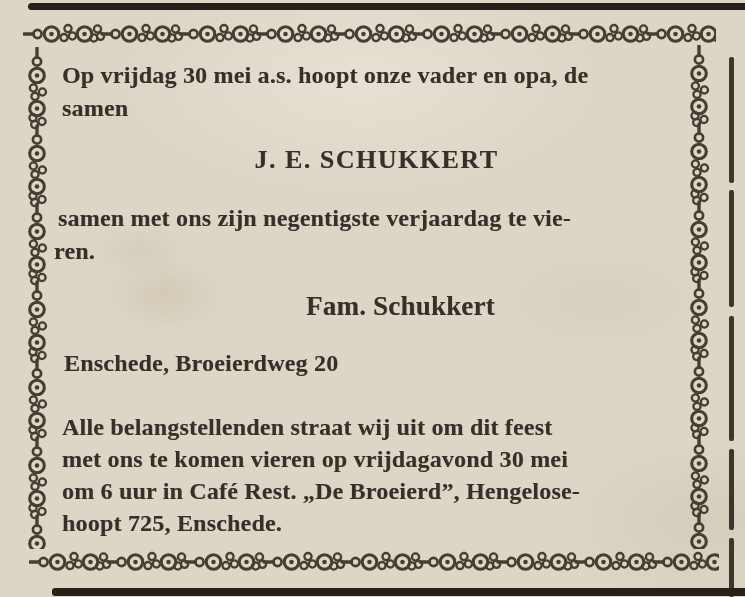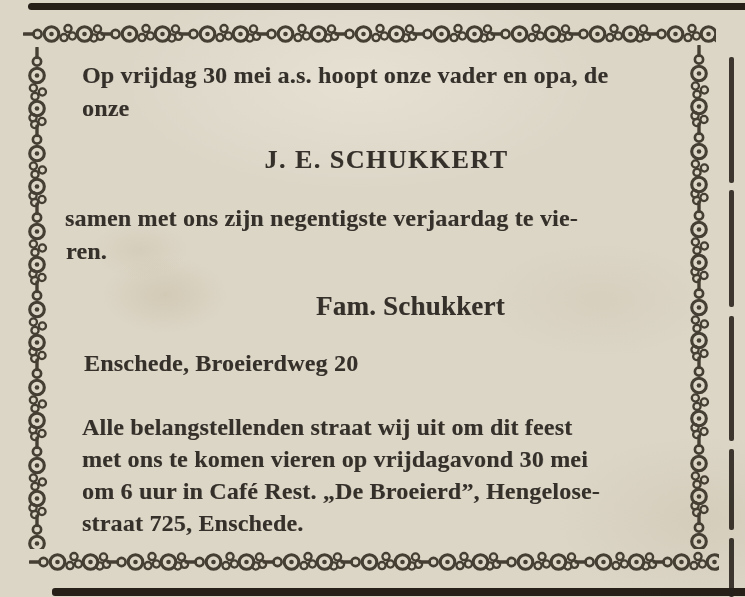"Op vrijdag 30 mei a.s." .t { margin-left: 20px -> none }
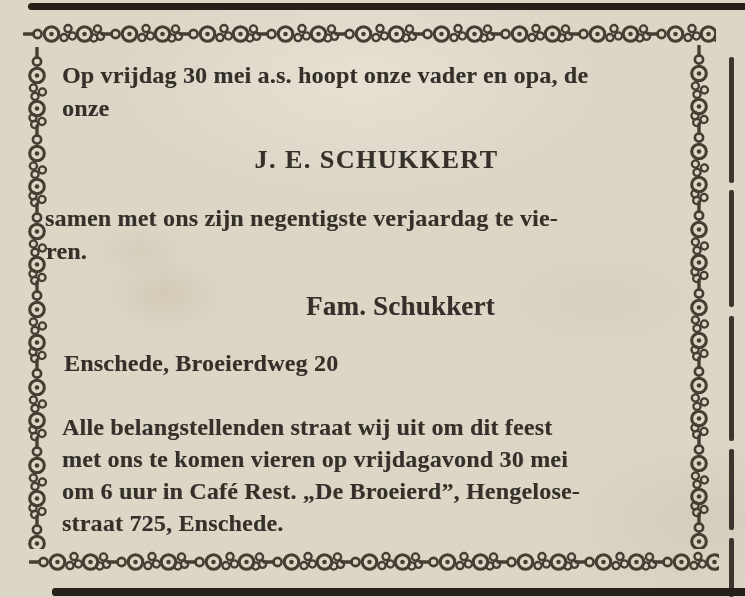"onze" div.t { text: onze -> samen }
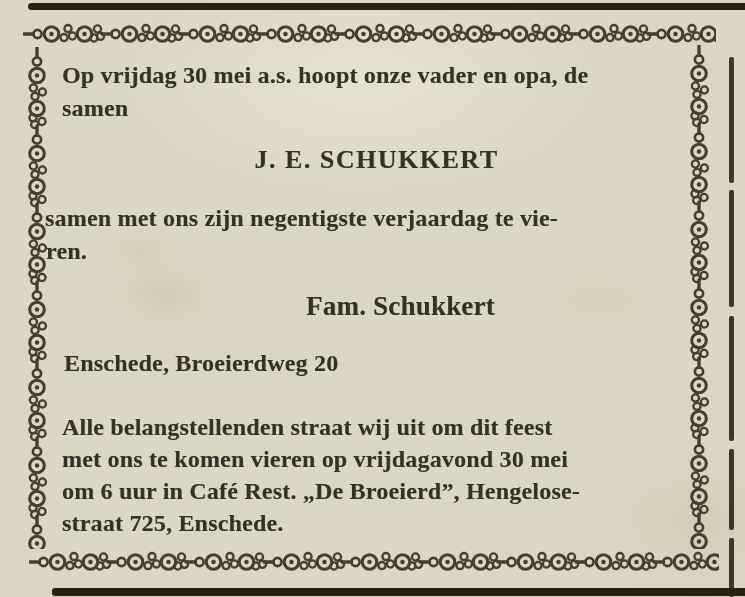"samen met ons zijn negentigste" div.t { left: 45px -> 58px }
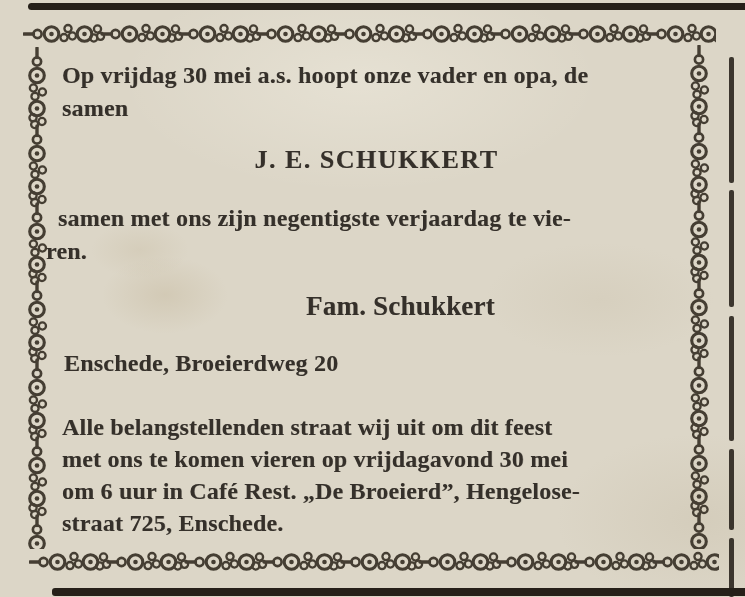"ren." div.t { left: 46px -> 54px }
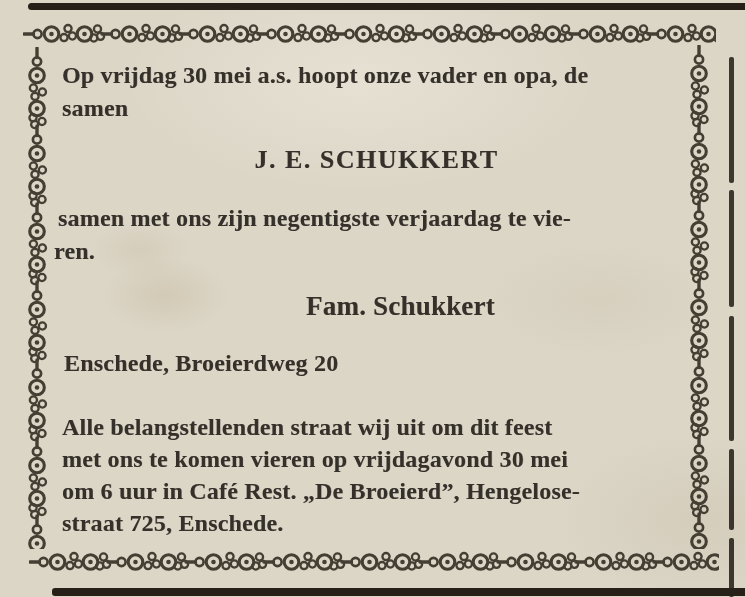"straat 725, Enschede." div.t { text: straat -> hoopt }
